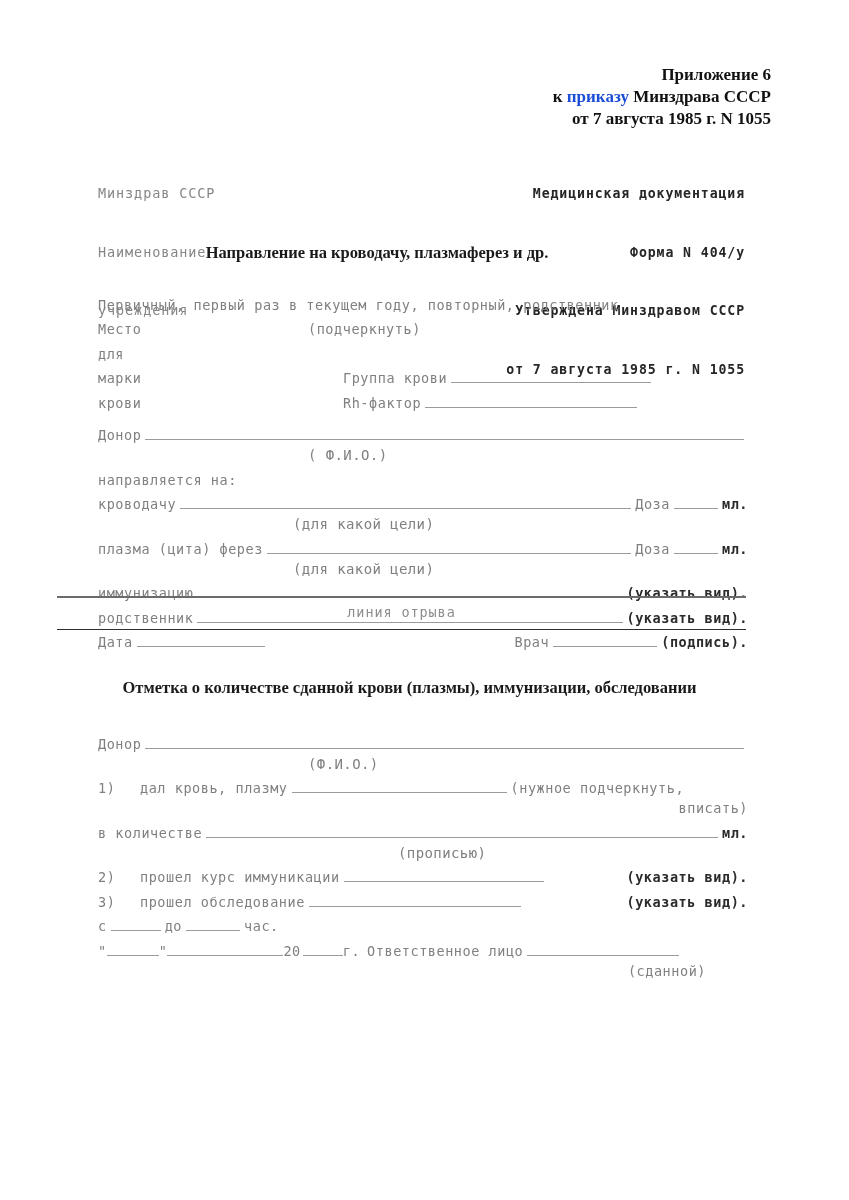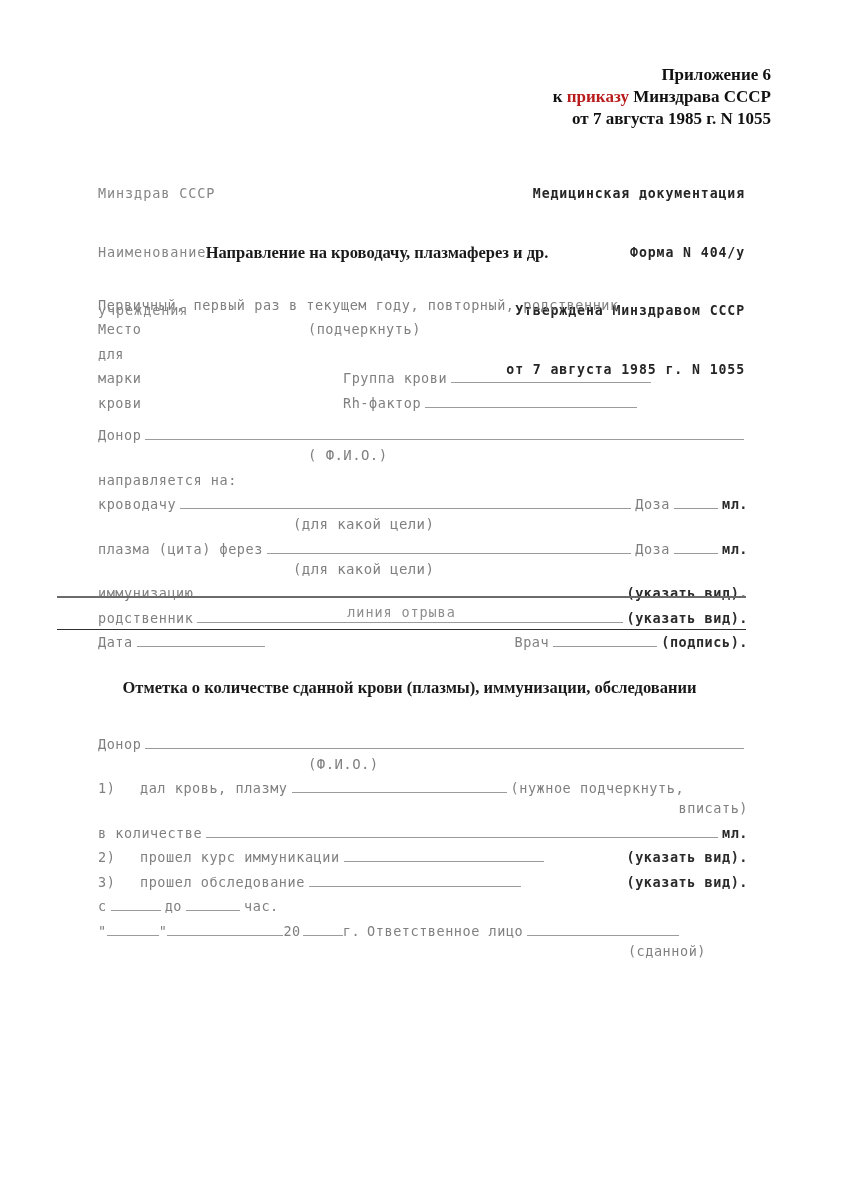"приказу" .doc-head a, .doc-head .link { color: #b91c1c -> #1d4ed8 }
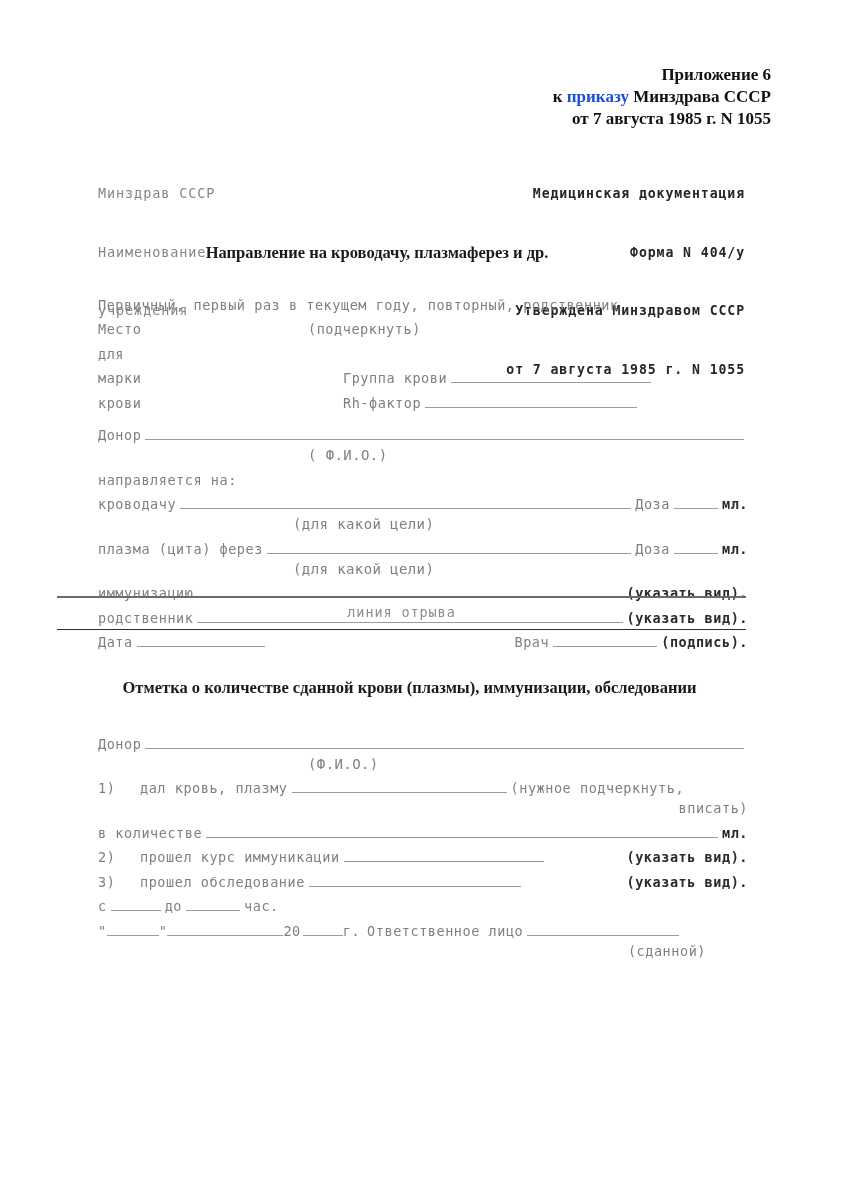"(прописью)" div.line { html: none -> <div> <span>(прописью)</span> </div> }
